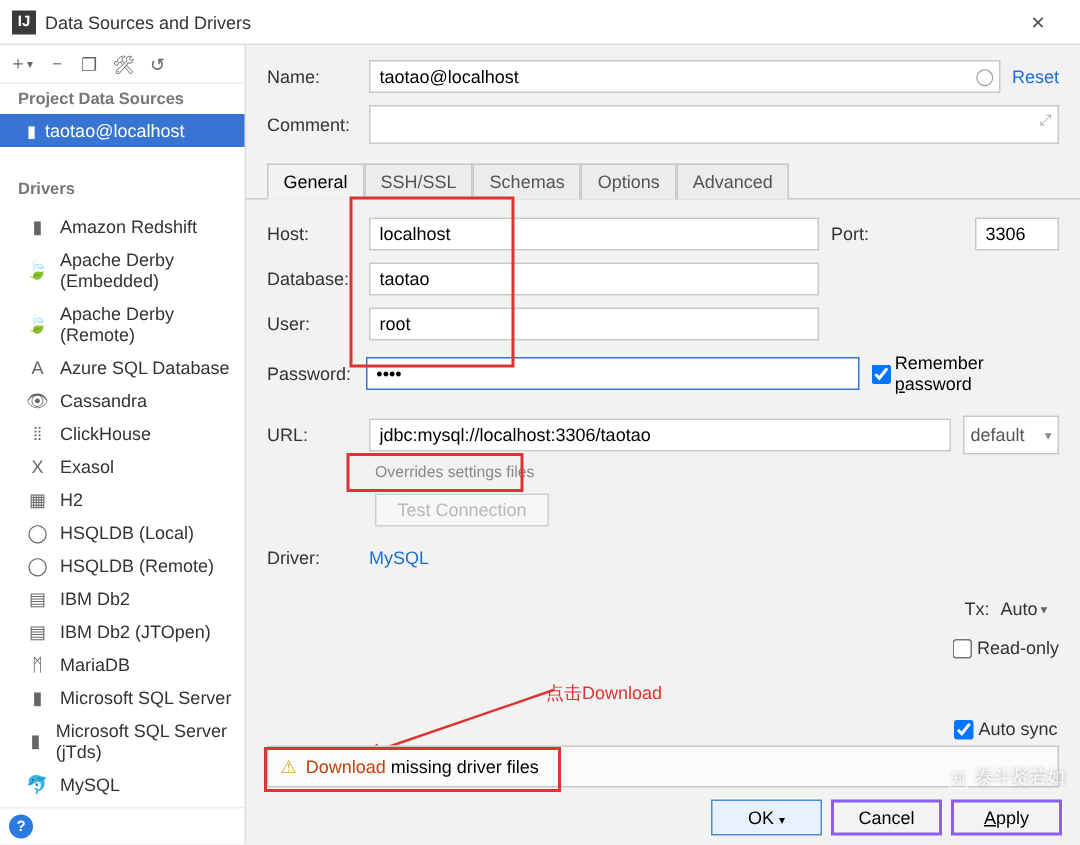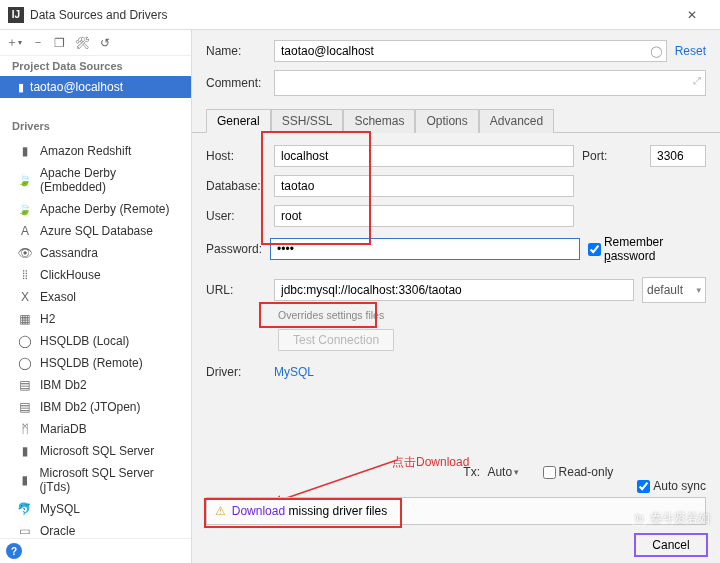"3306" .port-input { margin-left: none -> 28px }
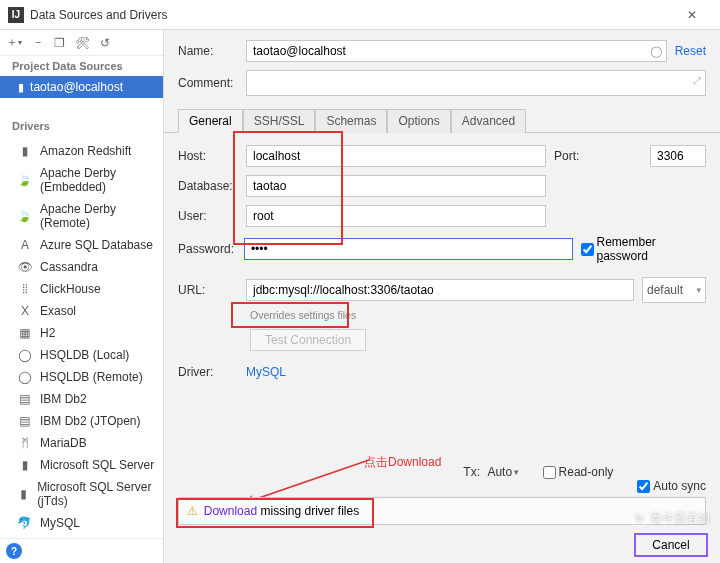"Tx:" .bottom-opts { flex-direction: none -> column; gap: 24px -> 12px }
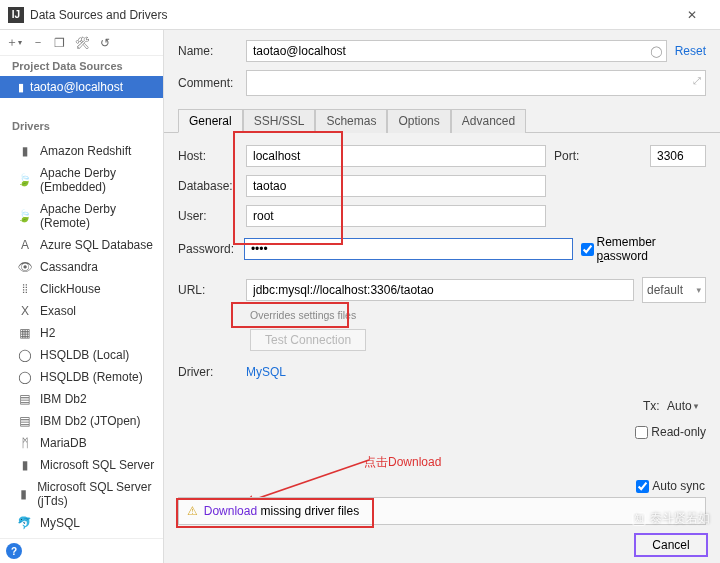"Download" .download-link { color: #6d28d9 -> #c2410c }
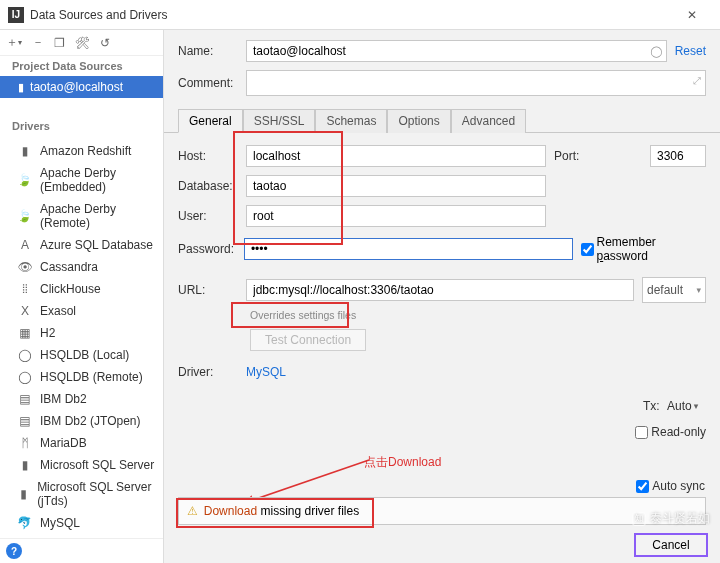"OK ▾" button.ok { html: none -> <button><span>OK</span>&nbsp;<span>▾</span></button> }
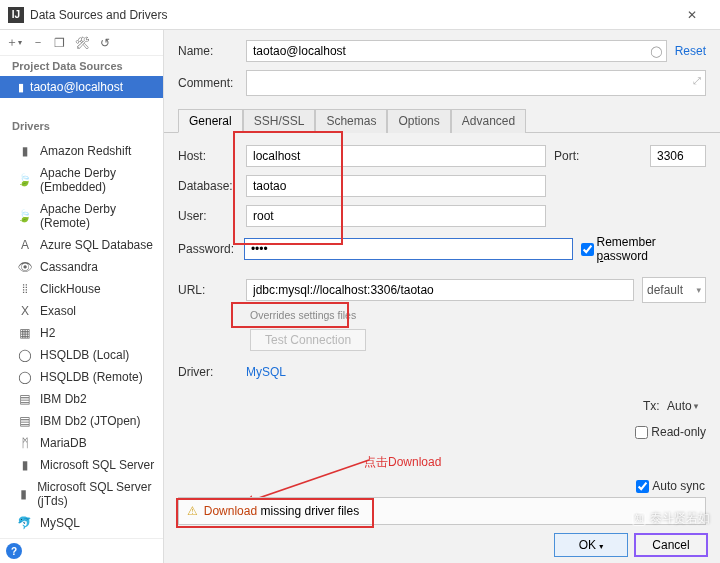"Apply" button { html: none -> <button><span>A</span>pply</button> }
